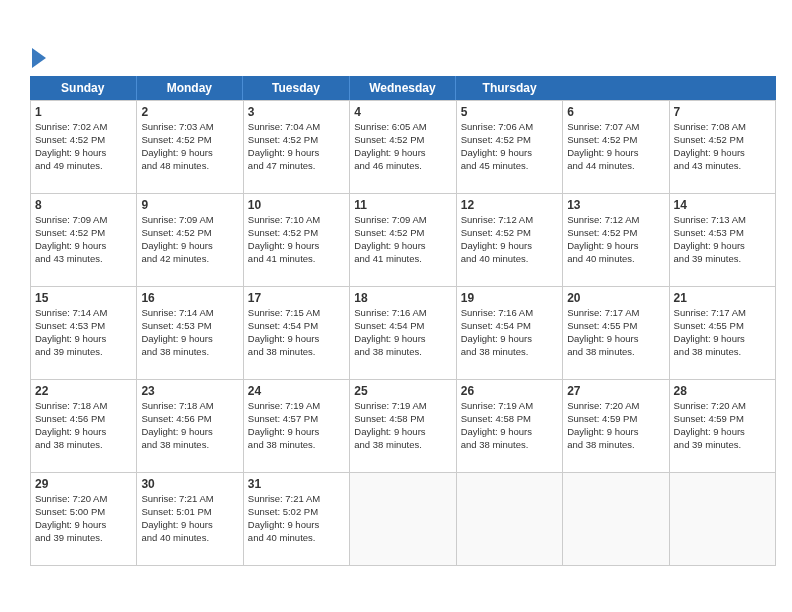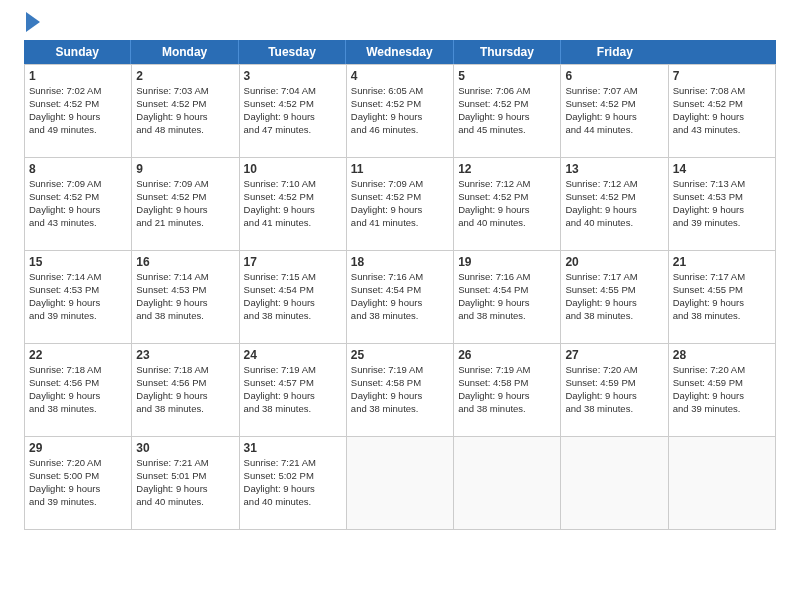"Sunday" .page { margin-top: none -> 36px; padding: 12px 16px 10px 24px -> 12px 16px 10px 30px }
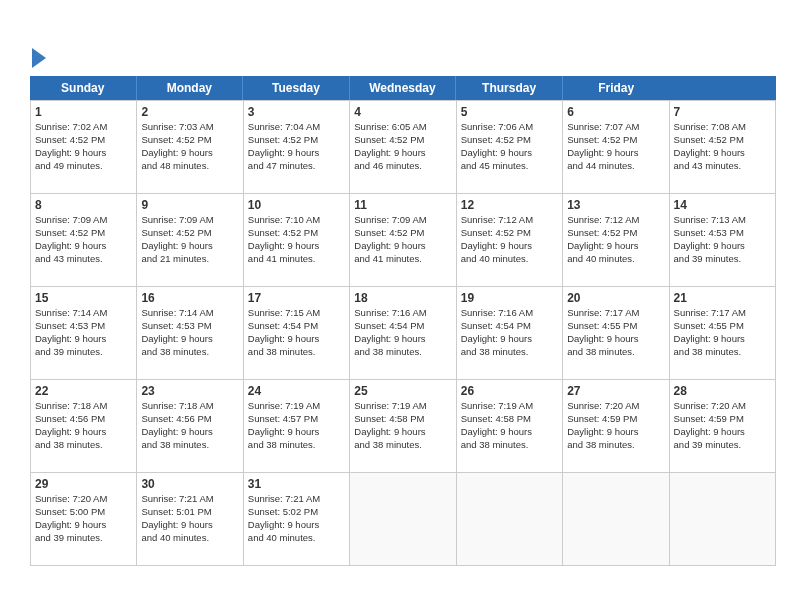"Friday" div.cal-header-cell { html: <div>Friday</div> -> none }
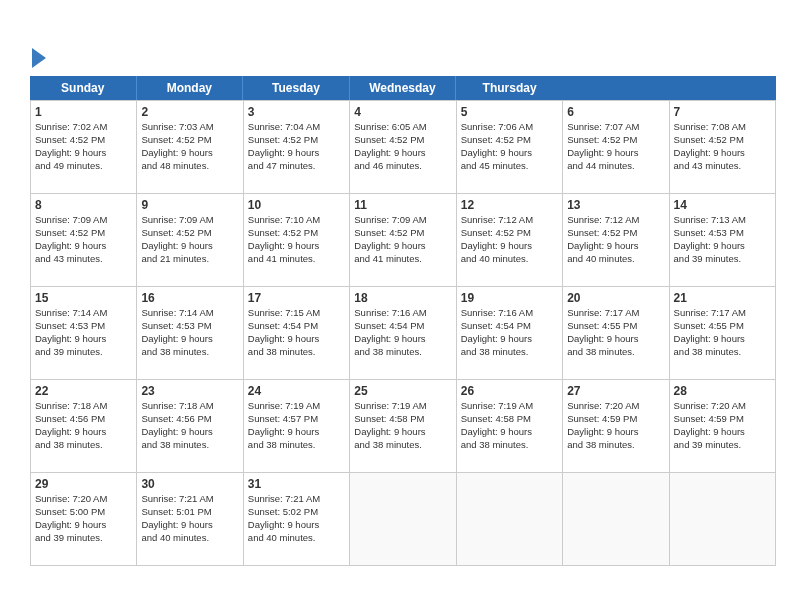"and 21 minutes." div { text: 21 -> 42 }
